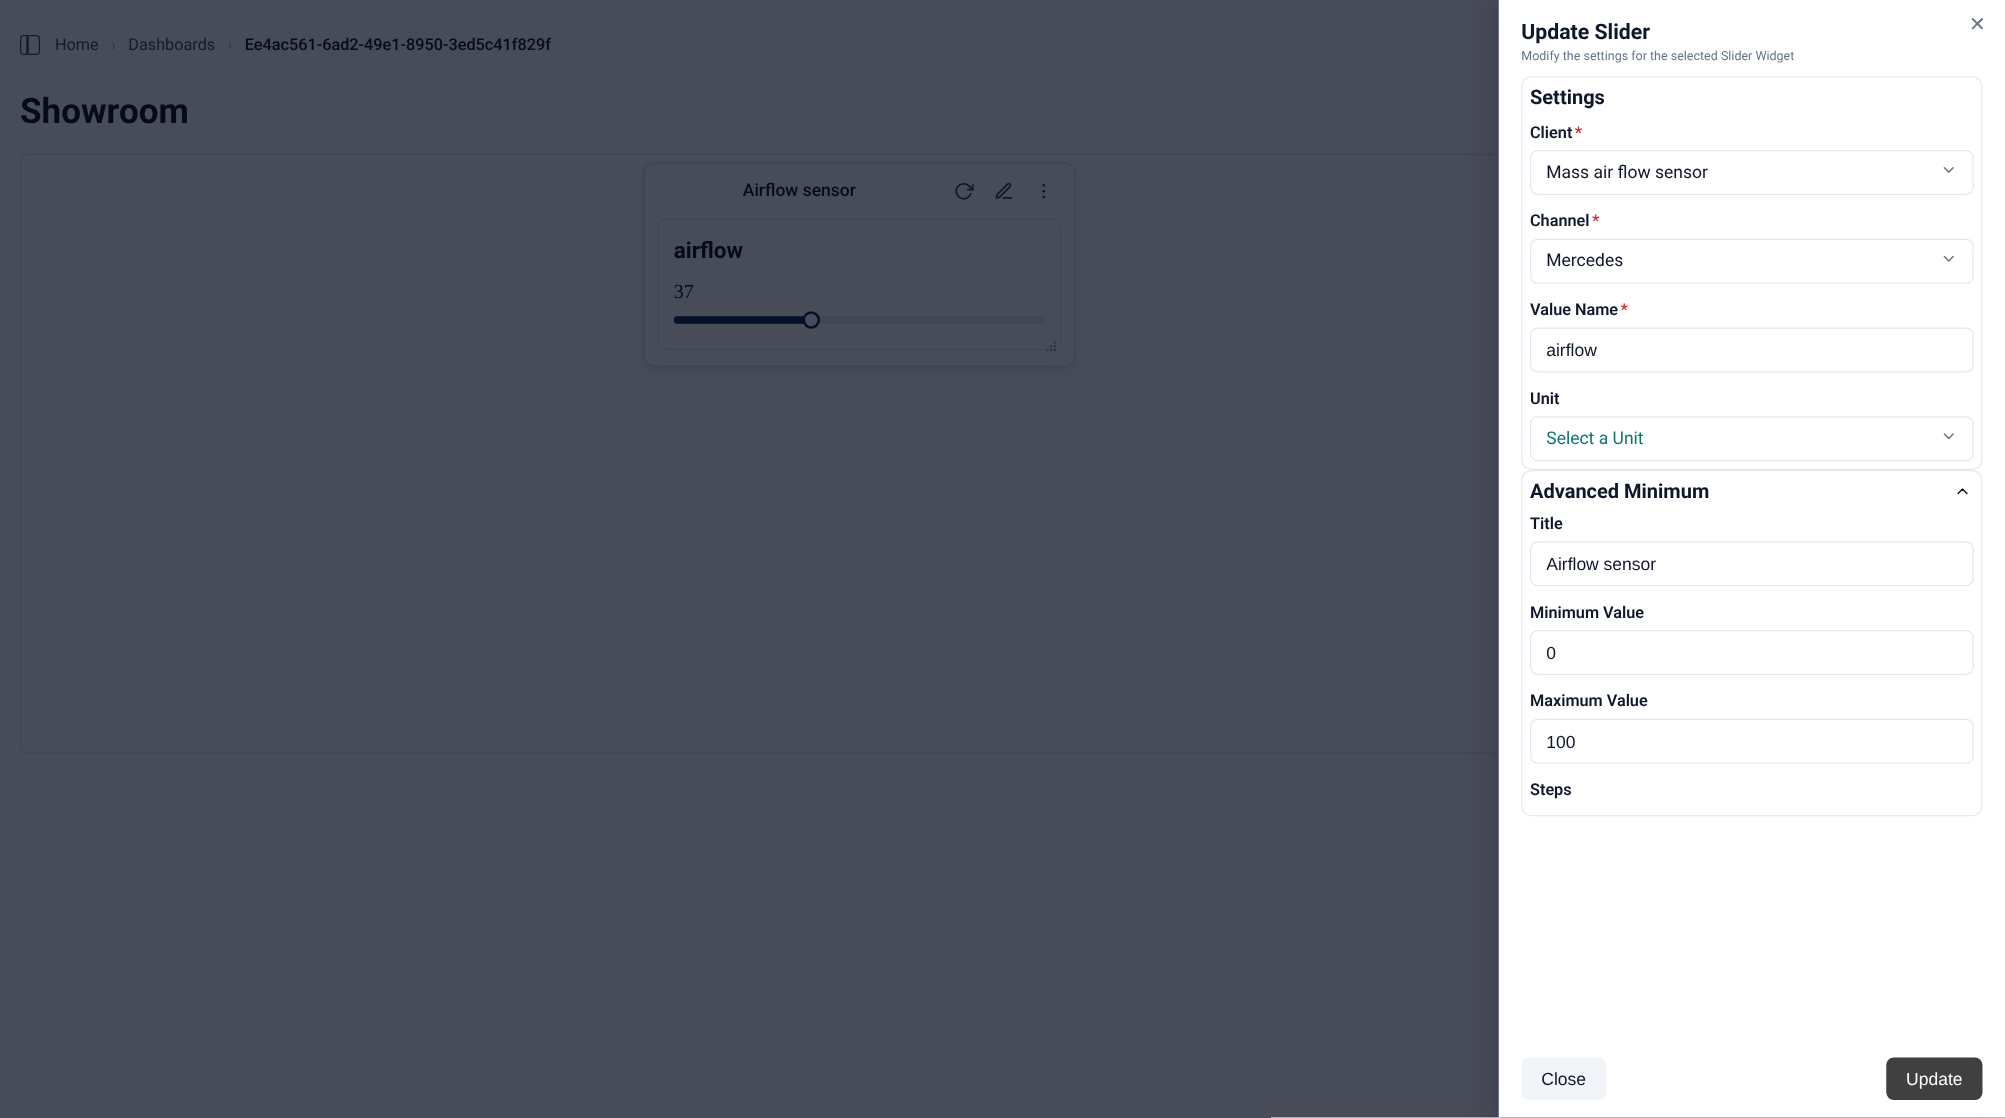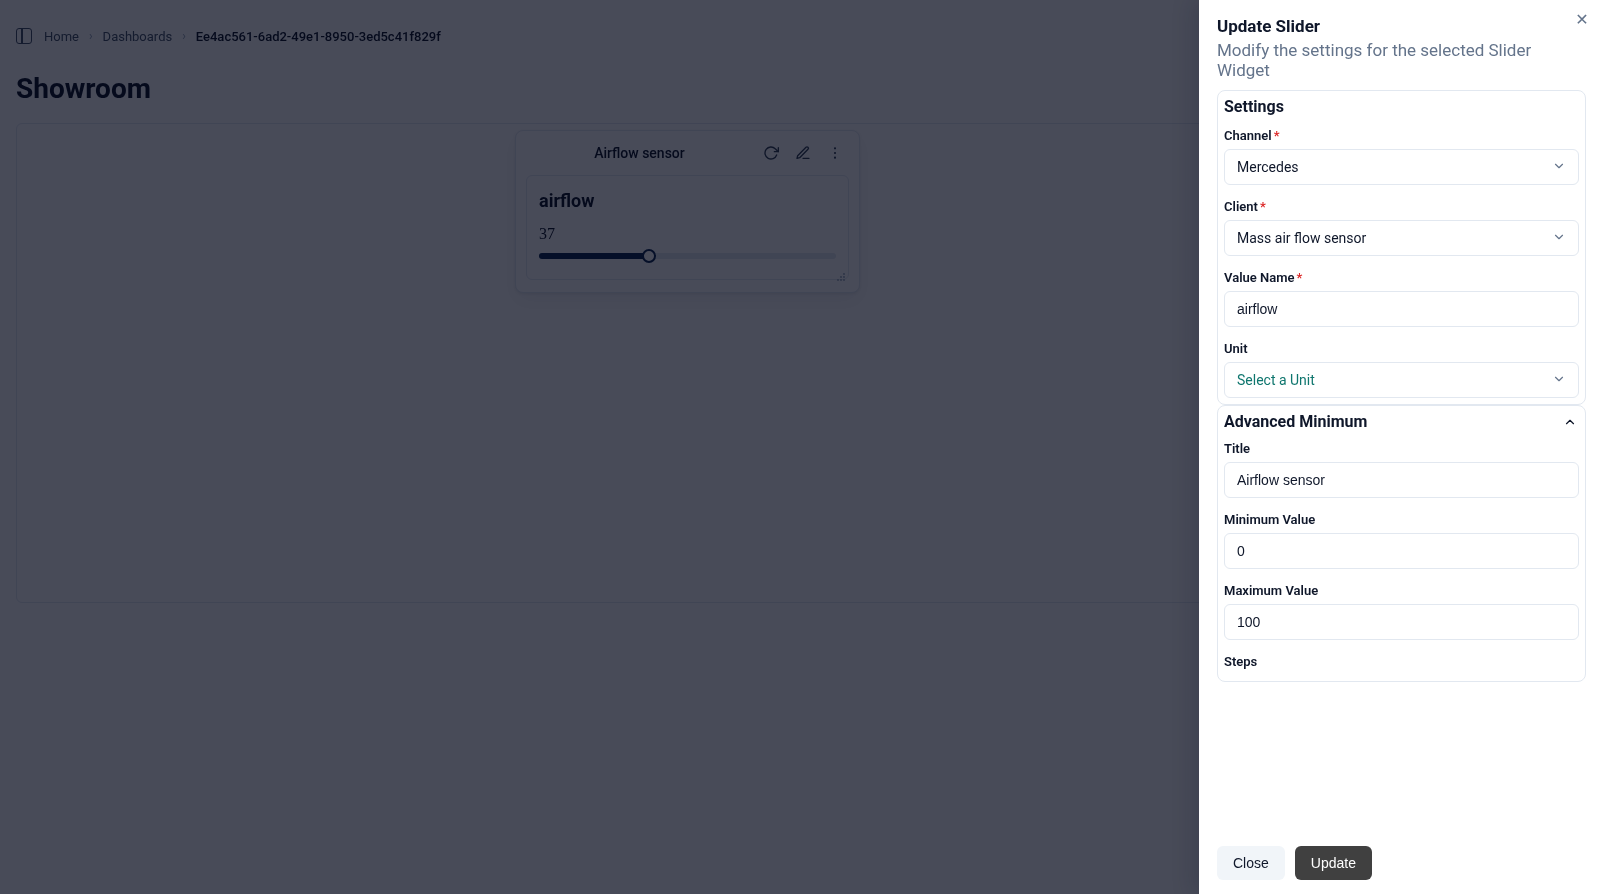"Modify the settings for the" .panel-sub { font-size: 17px -> 10px }
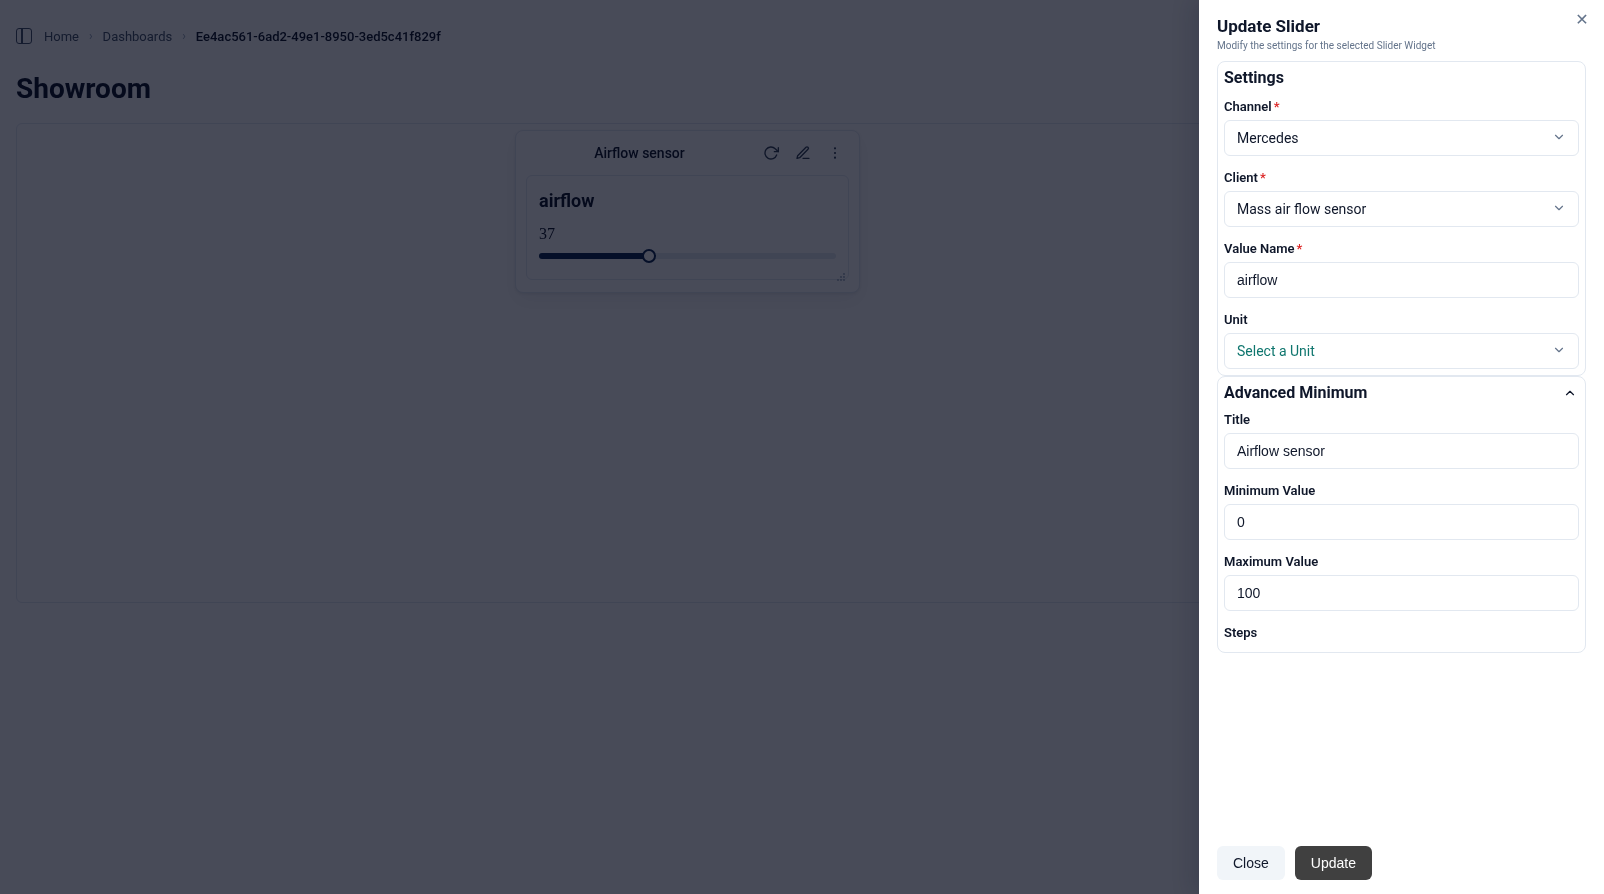"Channel *" div.field { order: before "Client *" -> after "Client *" }
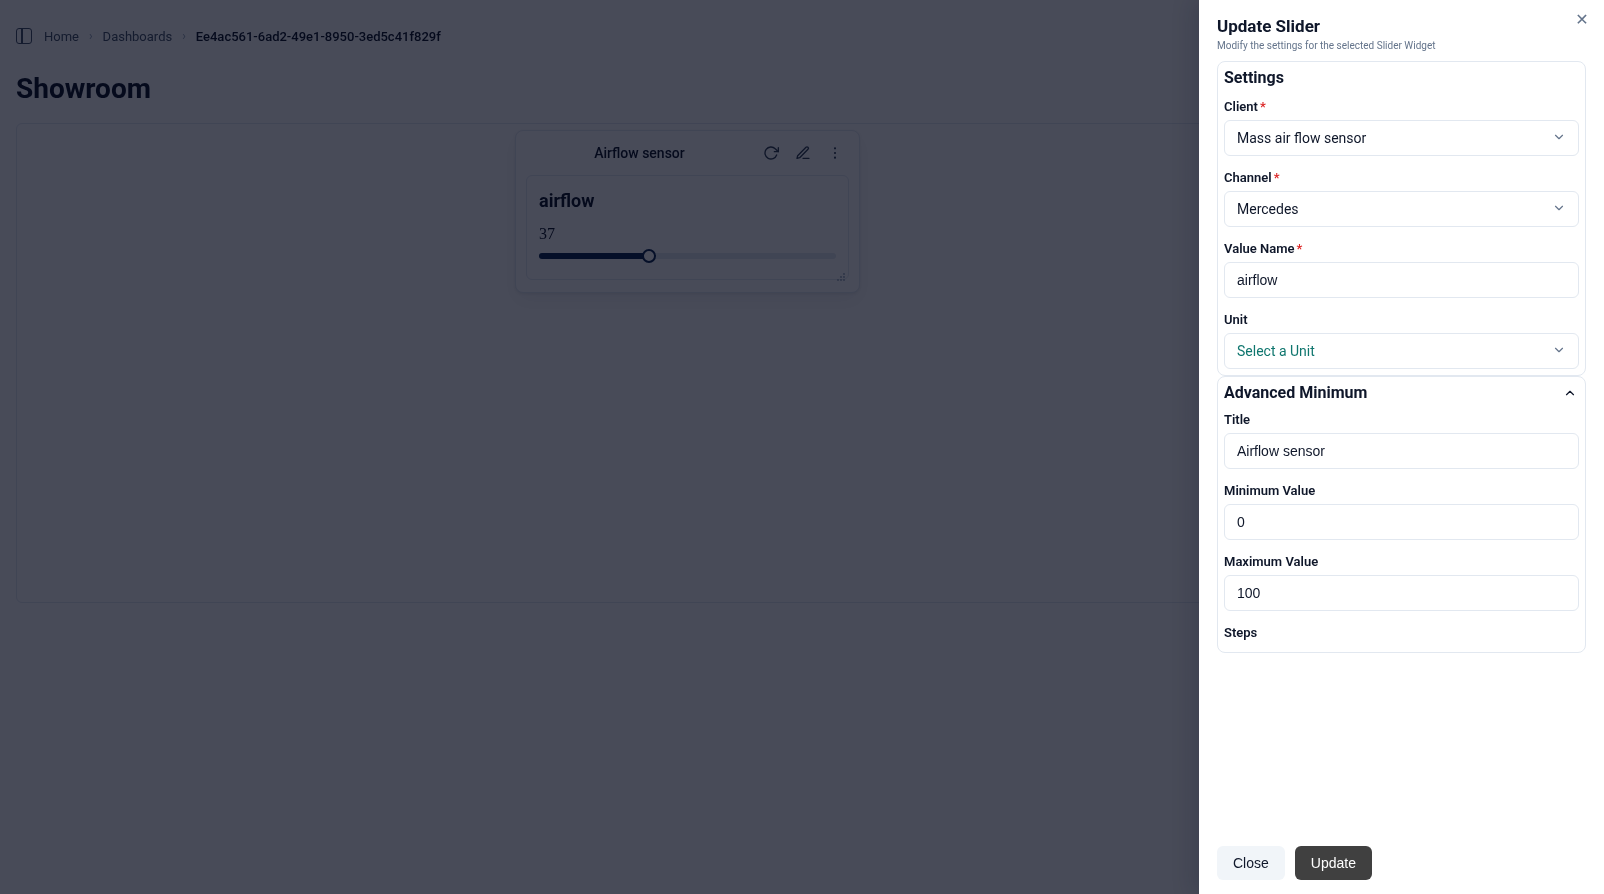"Close" .panel-foot { justify-content: flex-start -> space-between }
